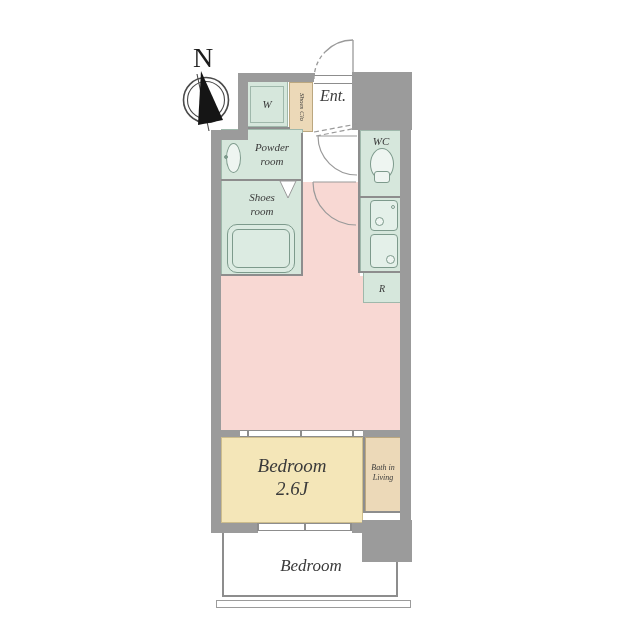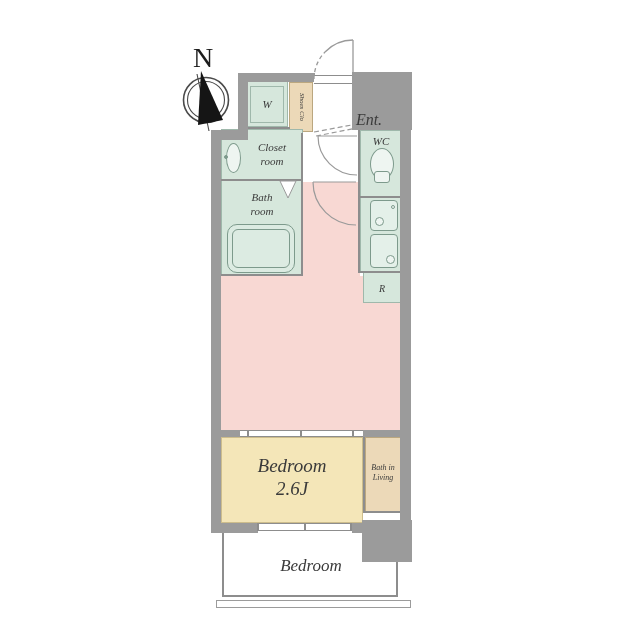"Ent." div.lbl { margin-left: 36px -> none; top: 120px -> 96px }
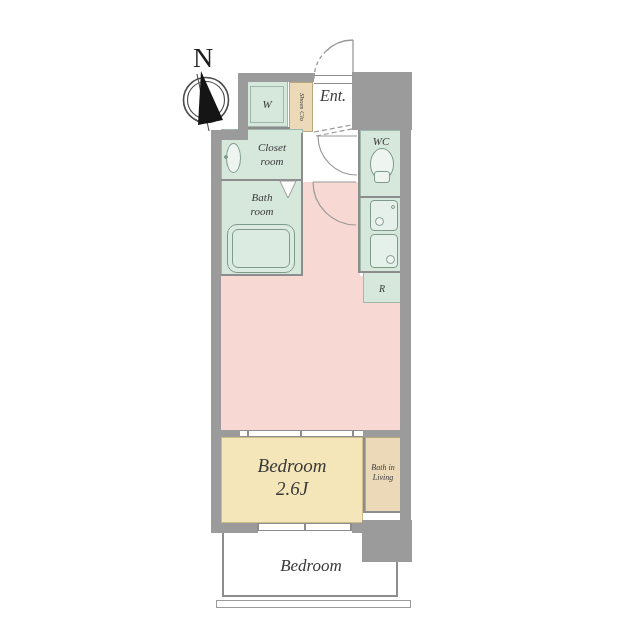"Closet" span { text: Closet -> Powder }
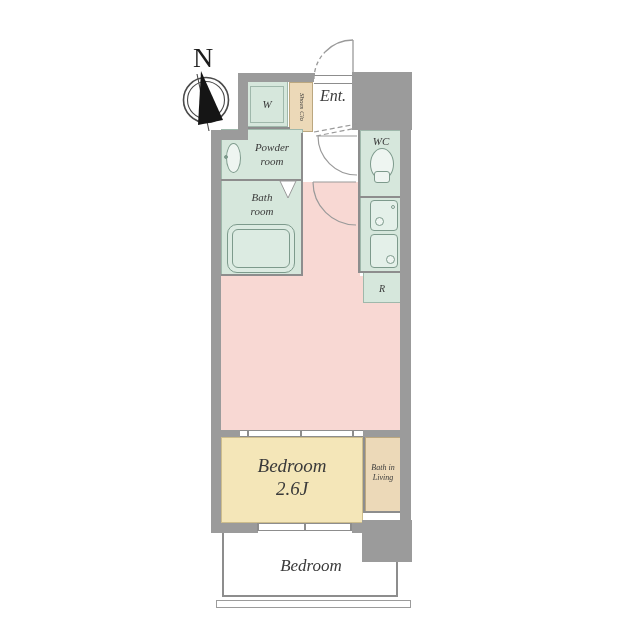"Bath" span { text: Bath -> Shoes }
